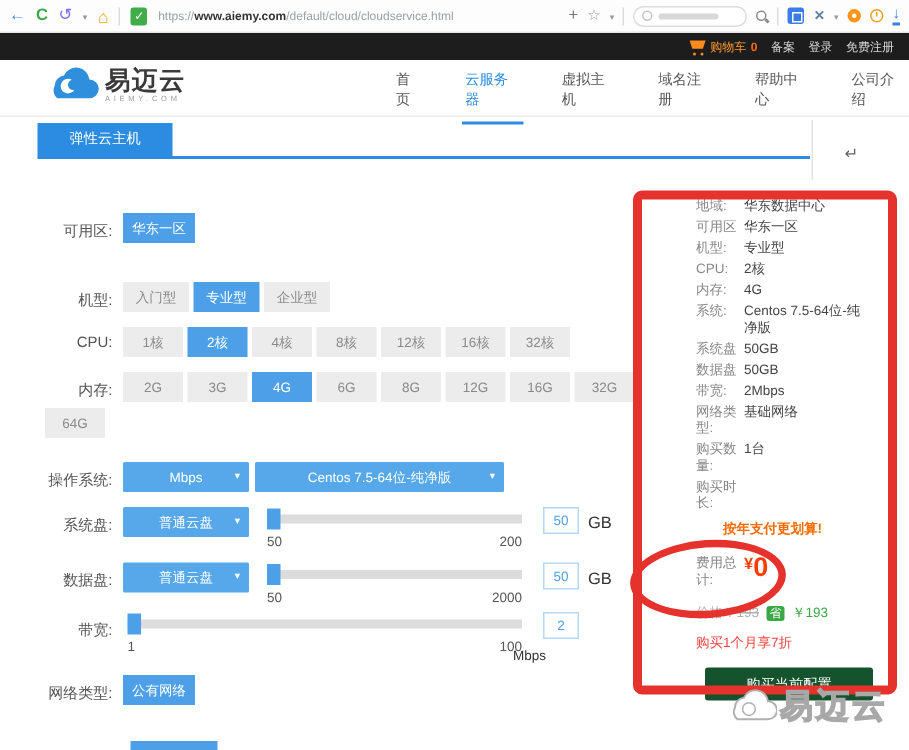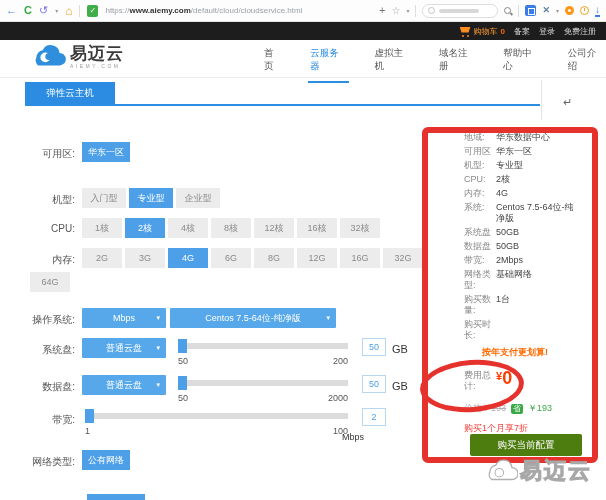"购买1个月享7折" .discount-note { margin-bottom: none -> 11px }
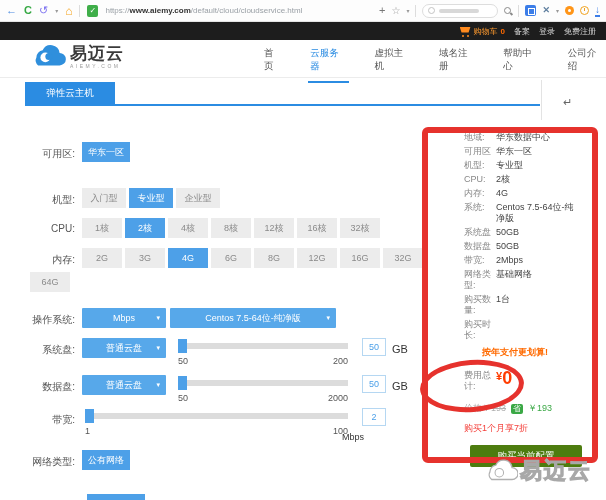"购买当前配置" .buy-btn { background: #4d7c0f -> #14532d }
